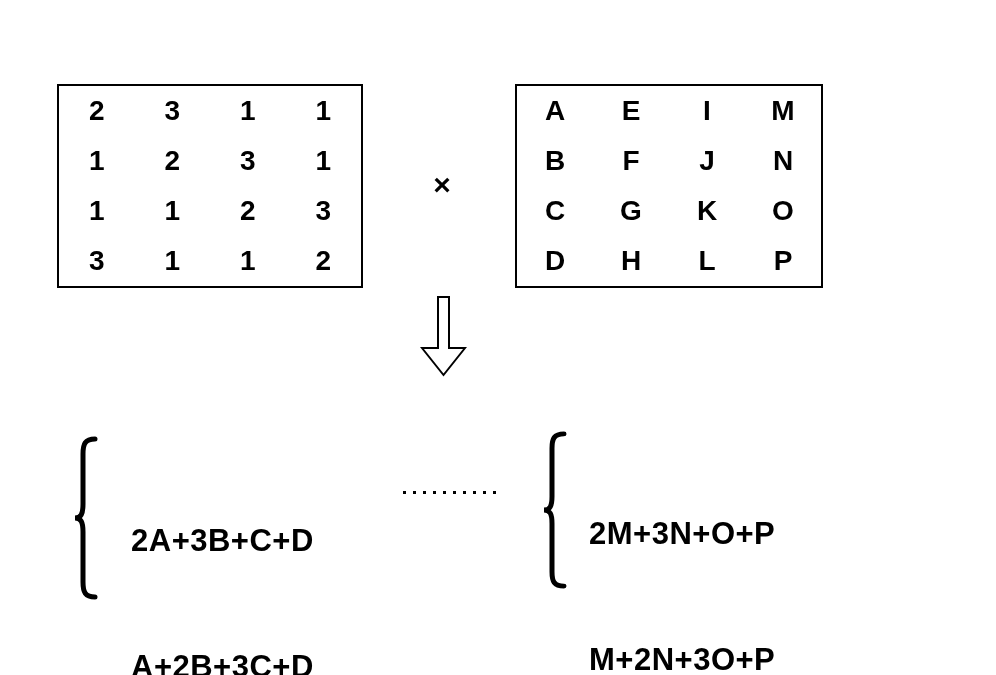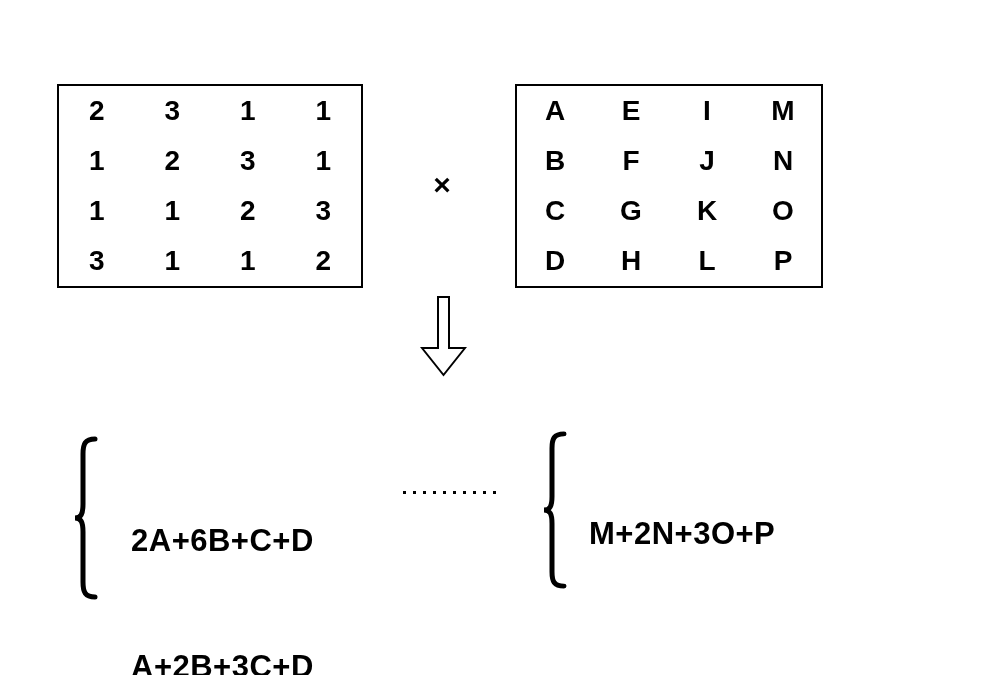"2A+6B+C+D" div.expr-line { text: 2A+6B+C+D -> 2A+3B+C+D }
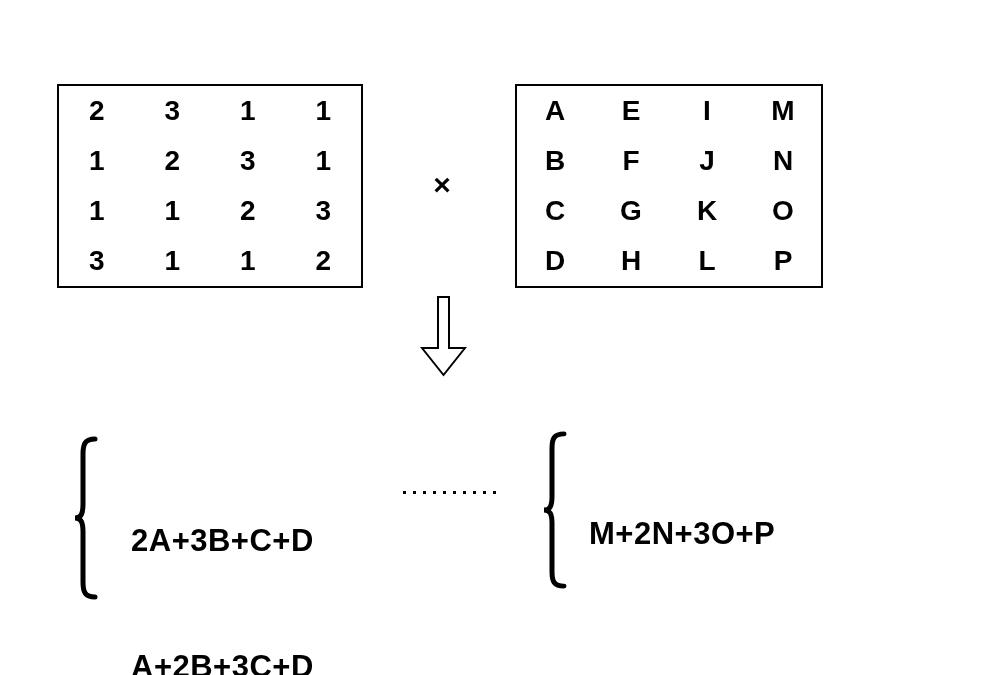"2M+3N+O+P" div.expr-line { html: none -> <div>2M+3N+O+P</div> }
